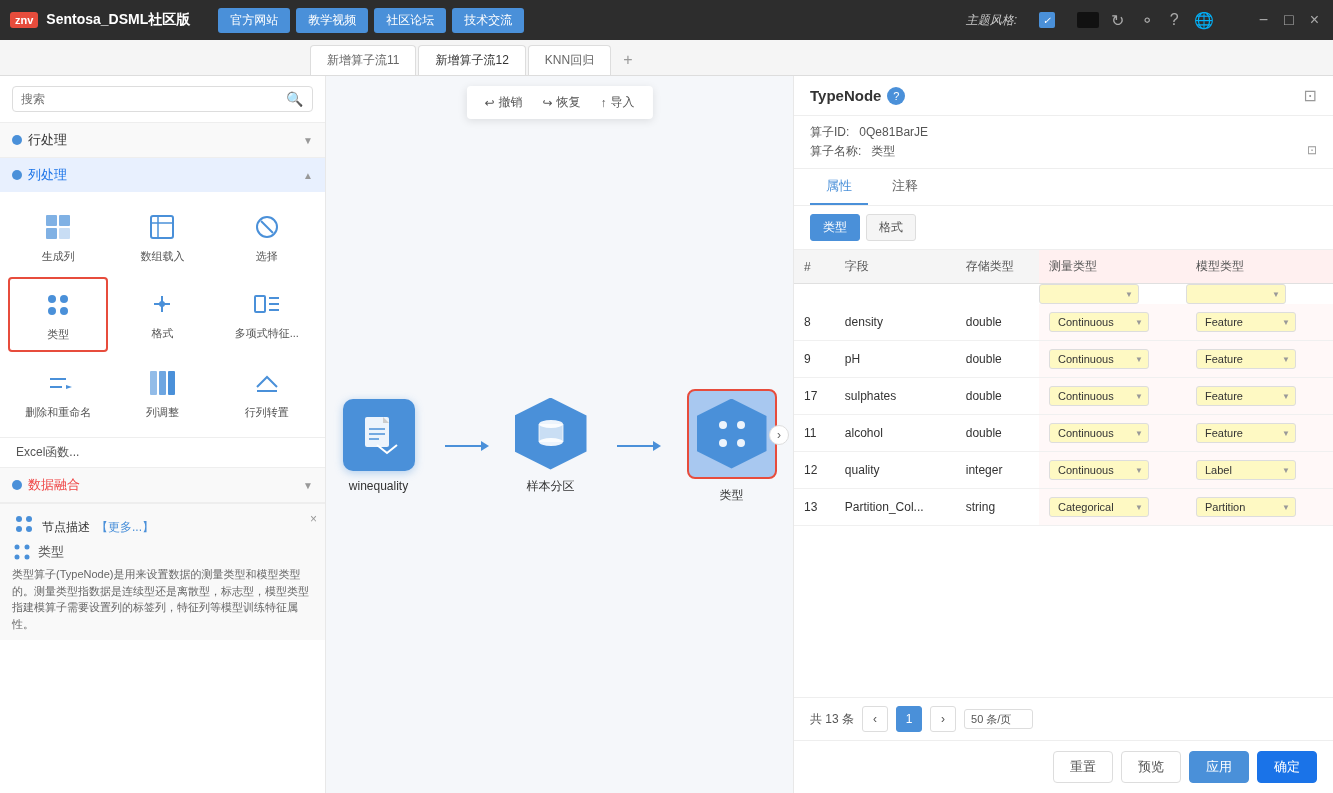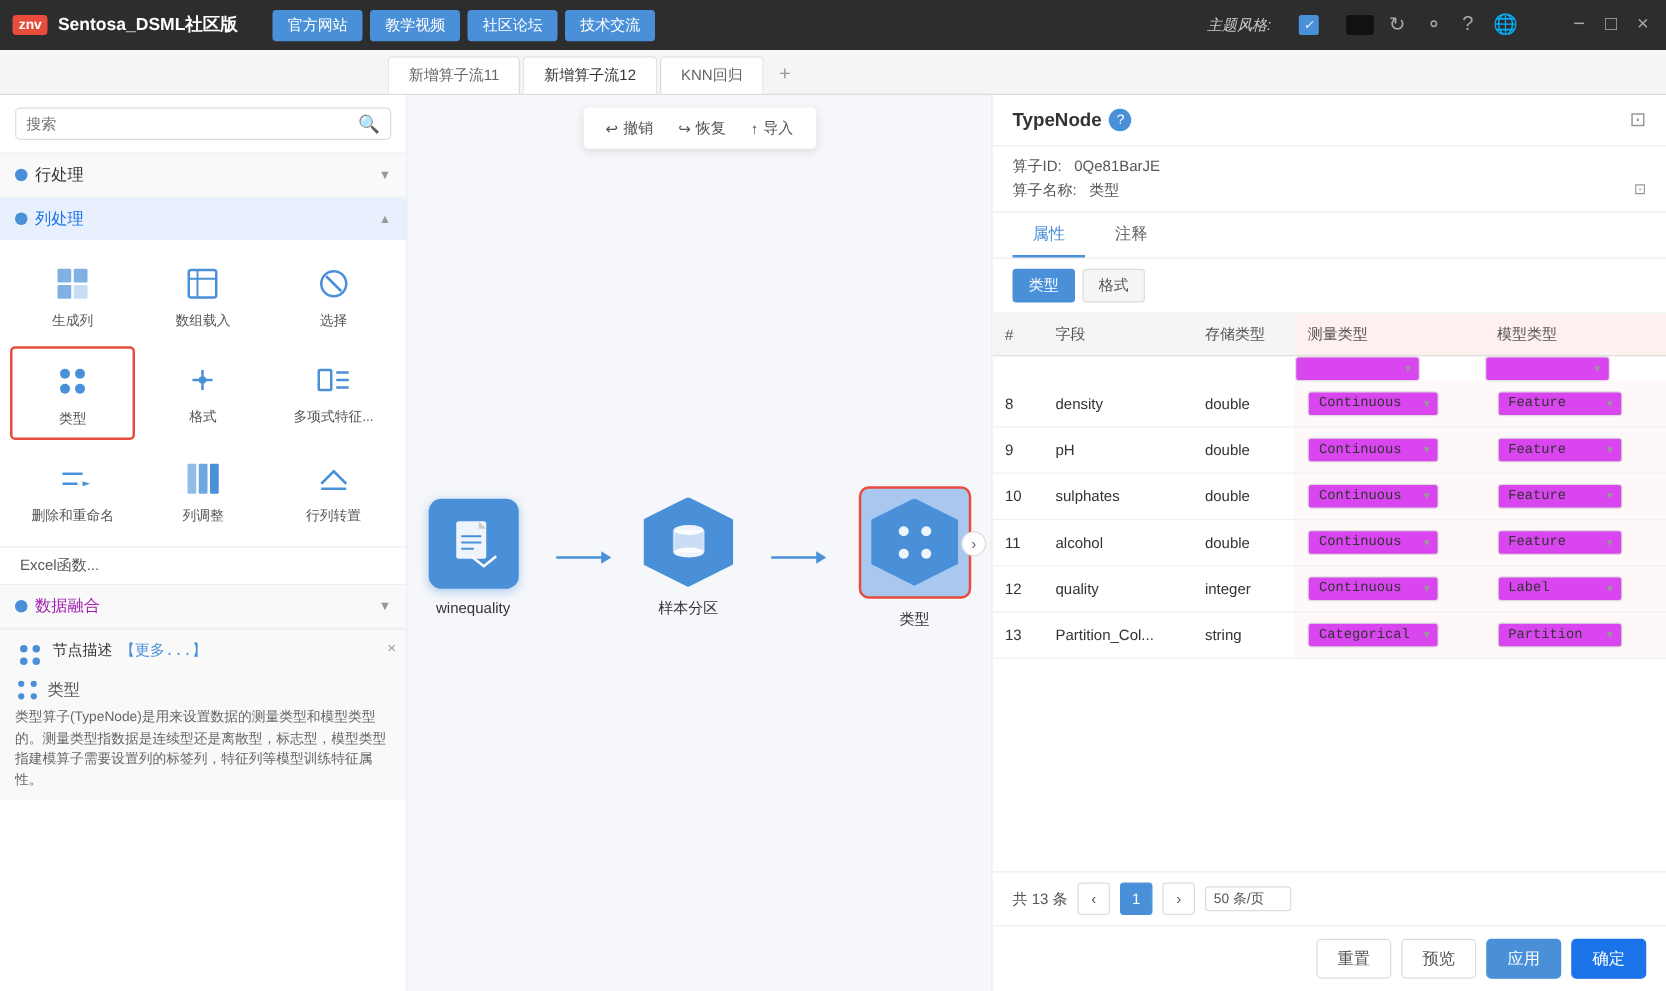"Continuous" .mini-select { background: #d946ef -> #fef9c3; font-family: Liberation Mono, monospace -> none }
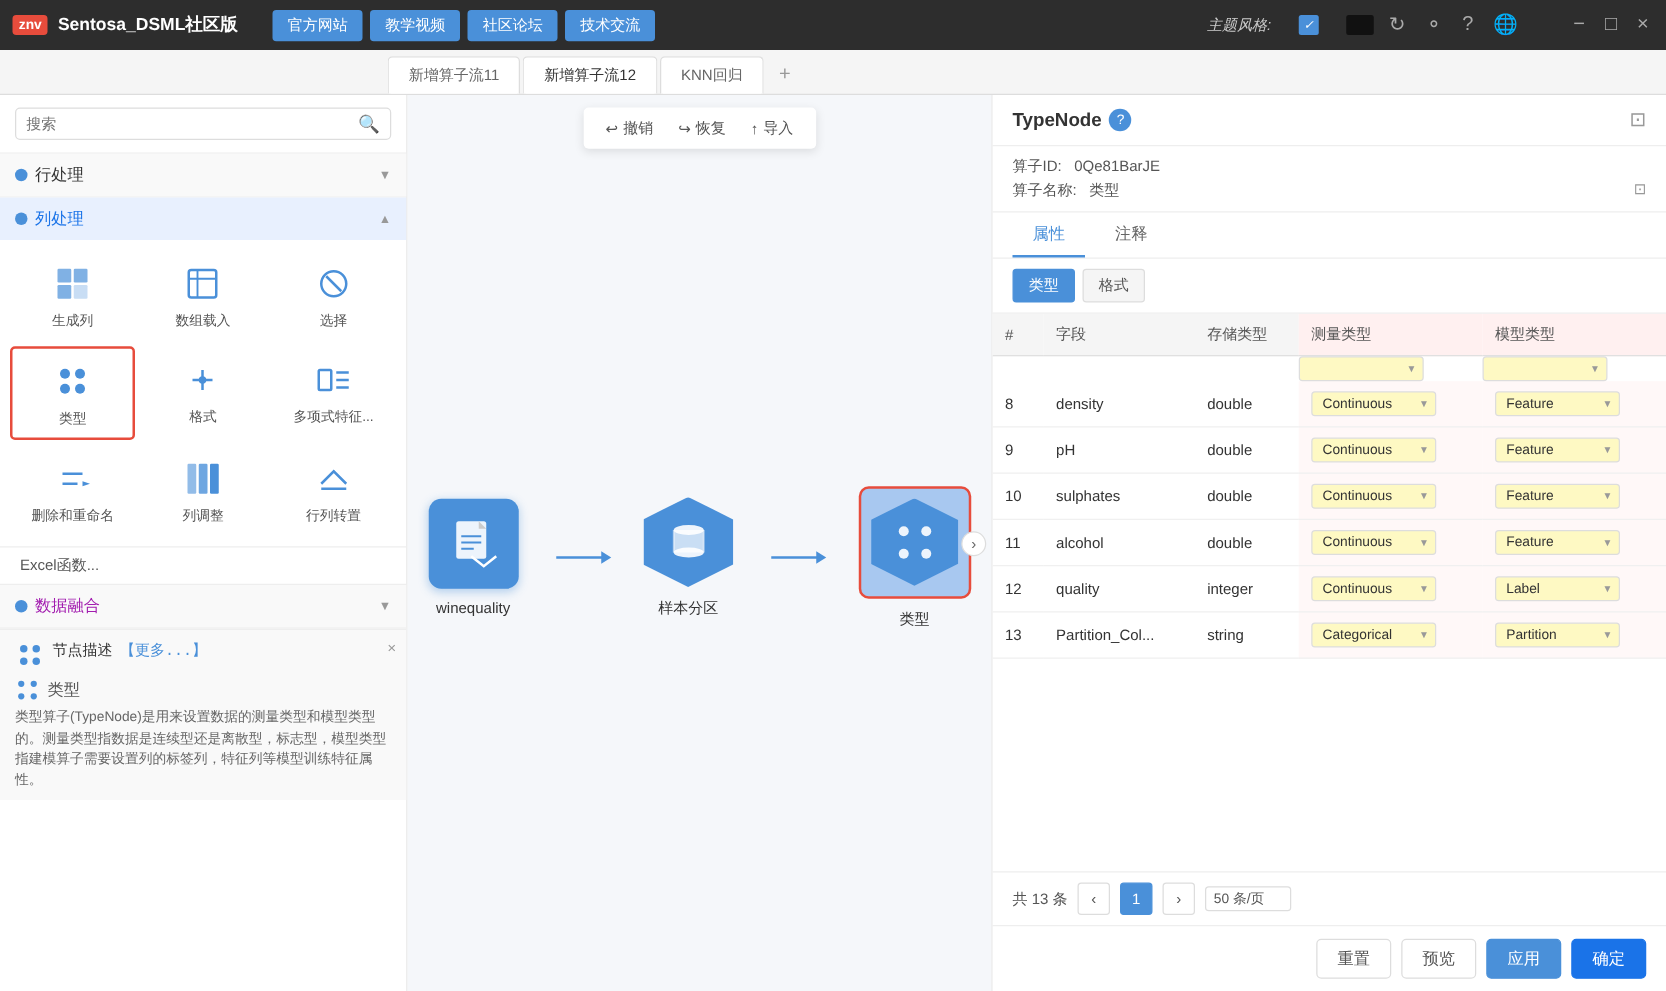"10" td { text: 10 -> 17 }
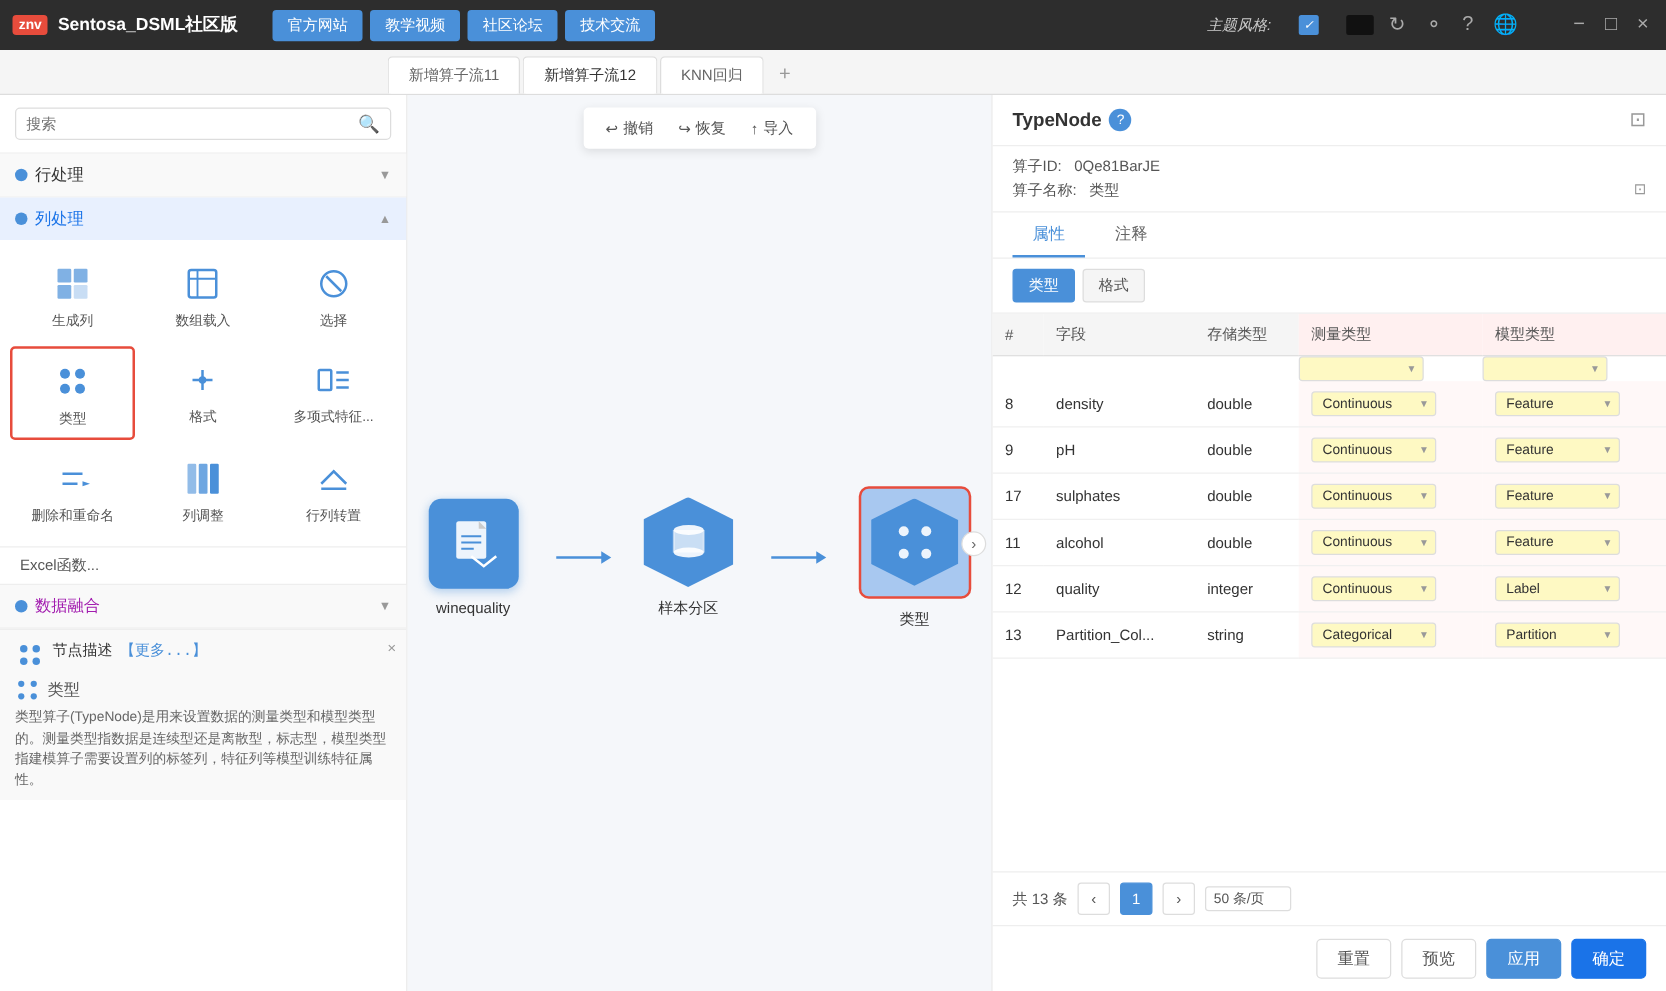"数据融合" span { color: #a21caf -> #ef4444 }
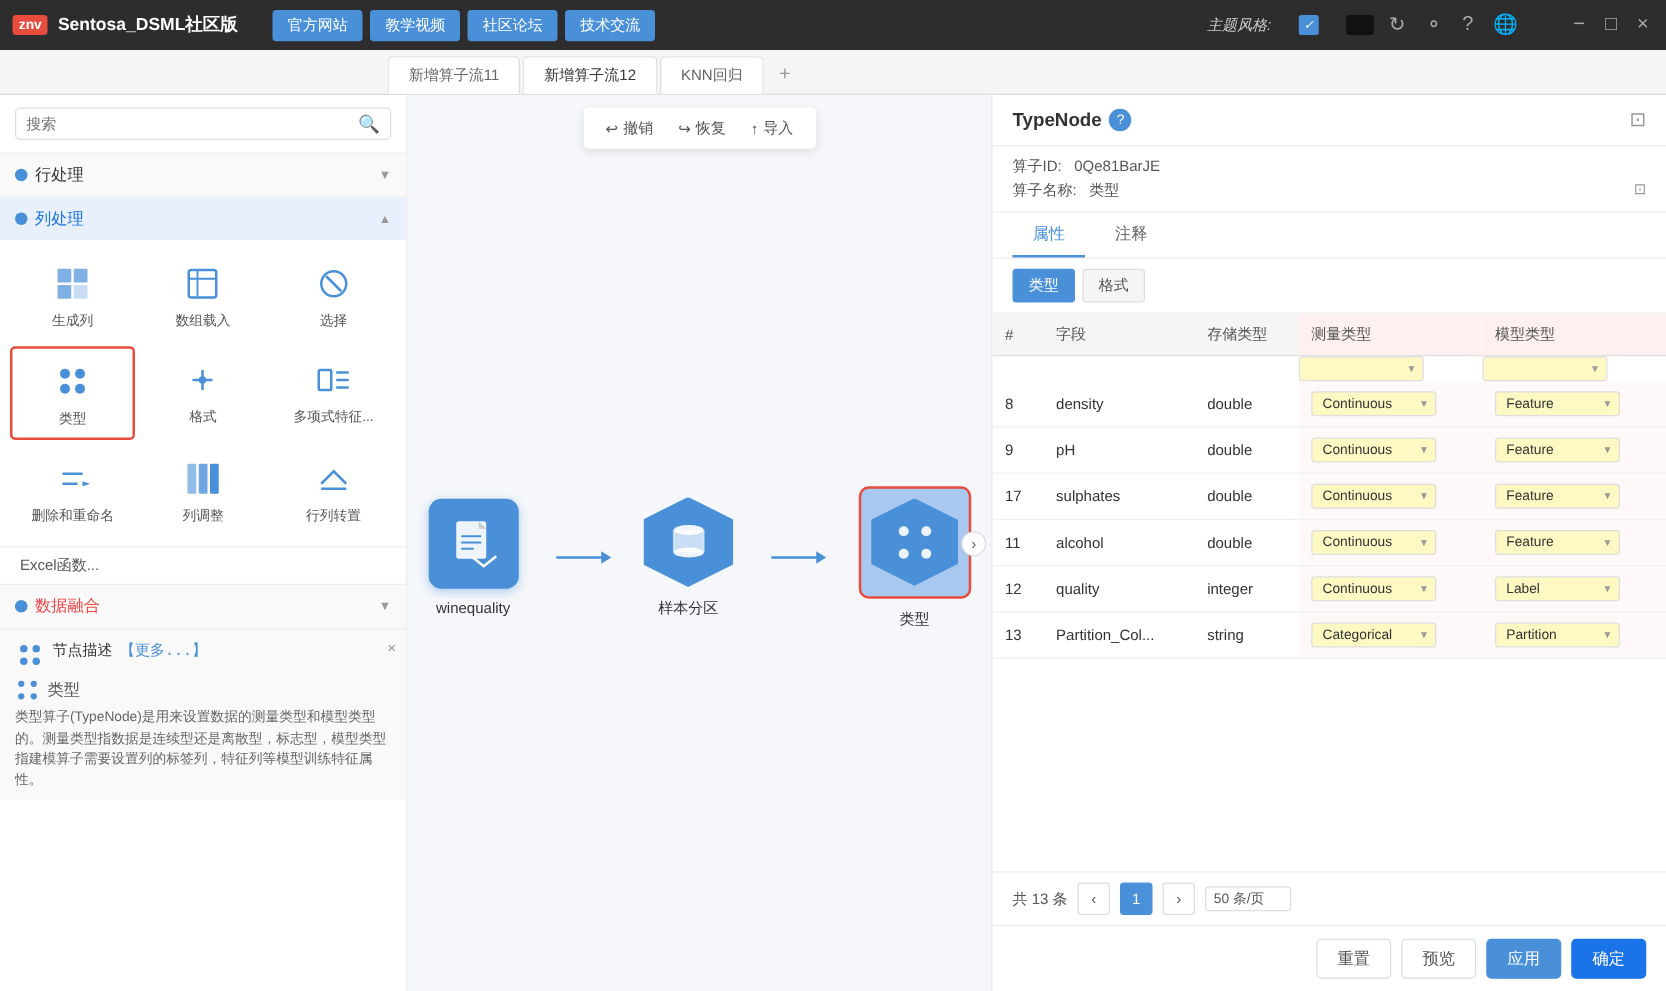"节点描述" .node-desc-header { align-items: flex-start -> flex-end; font-family: Liberation Mono, monospace -> none }
